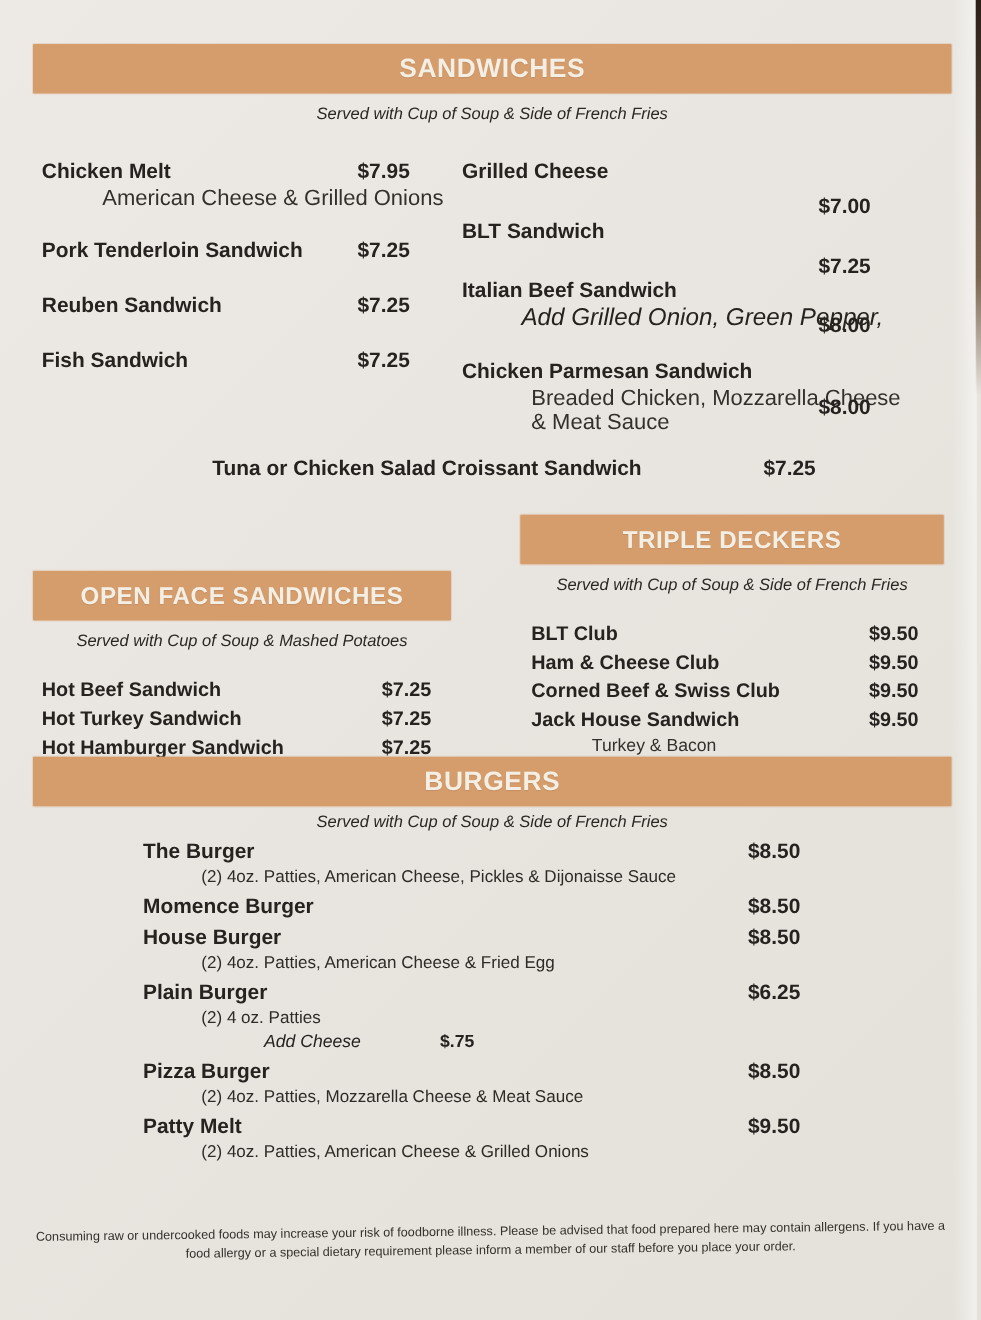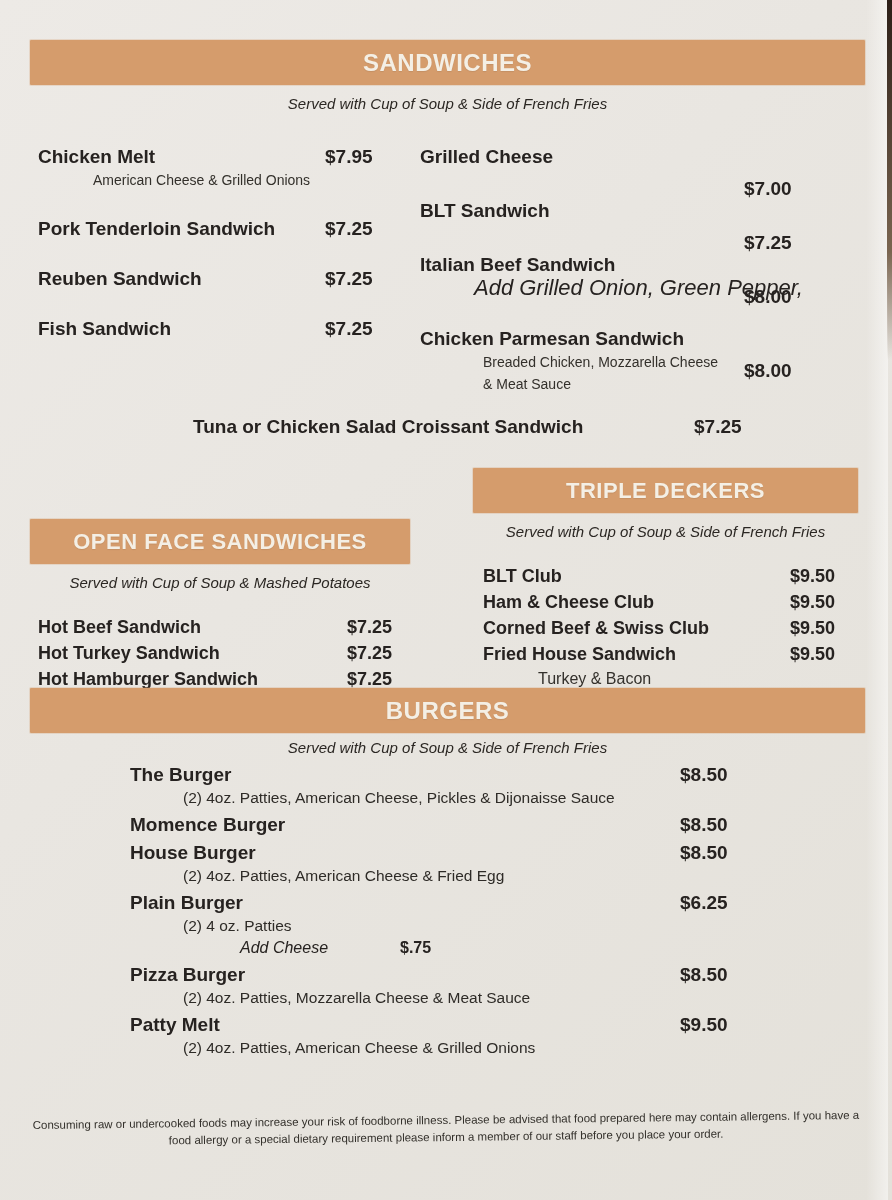"American Cheese & Grilled Onions" .mi-desc { font-size: 14px -> 20px }
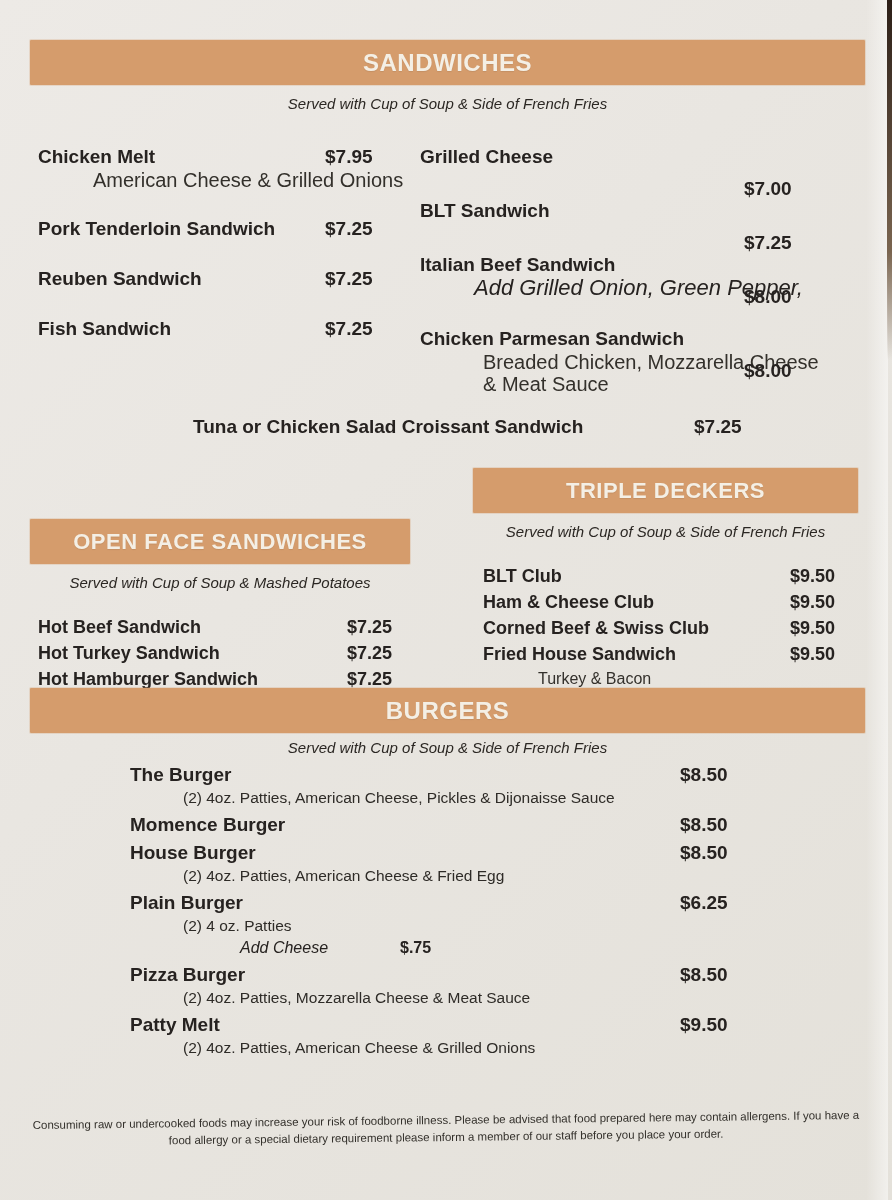"Fried House Sandwich" span.h-name { text: Fried -> Jack }
